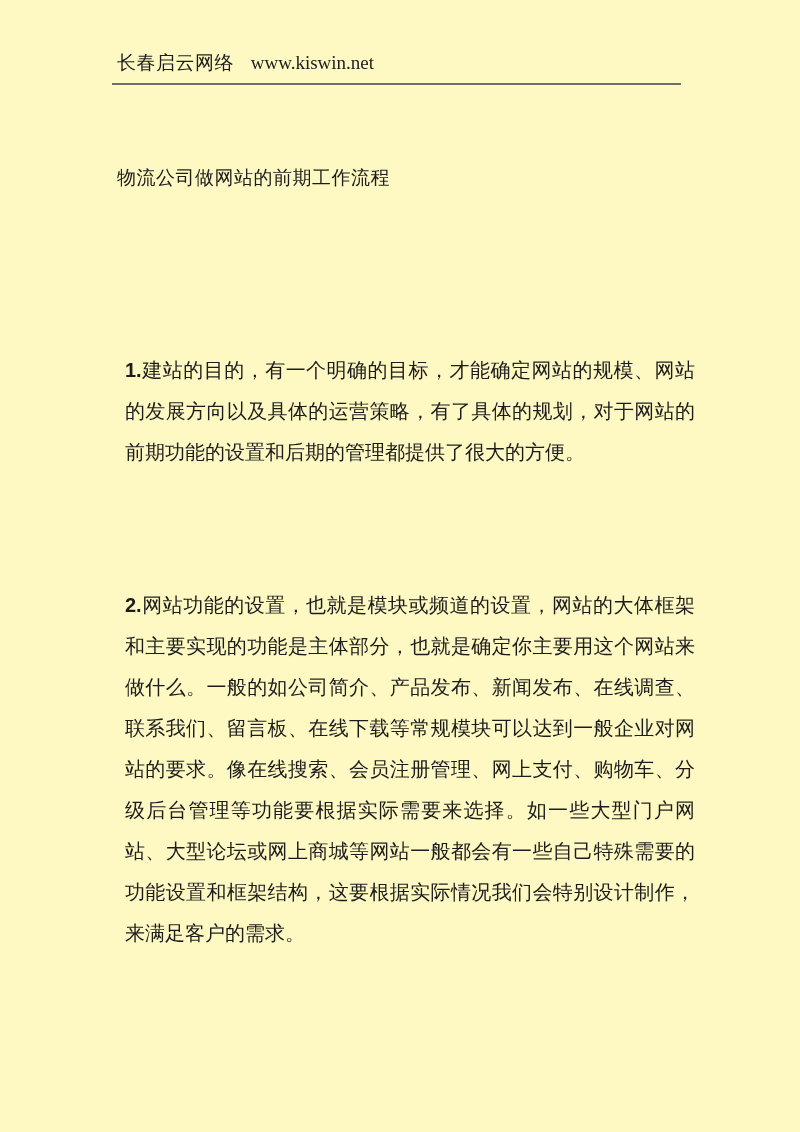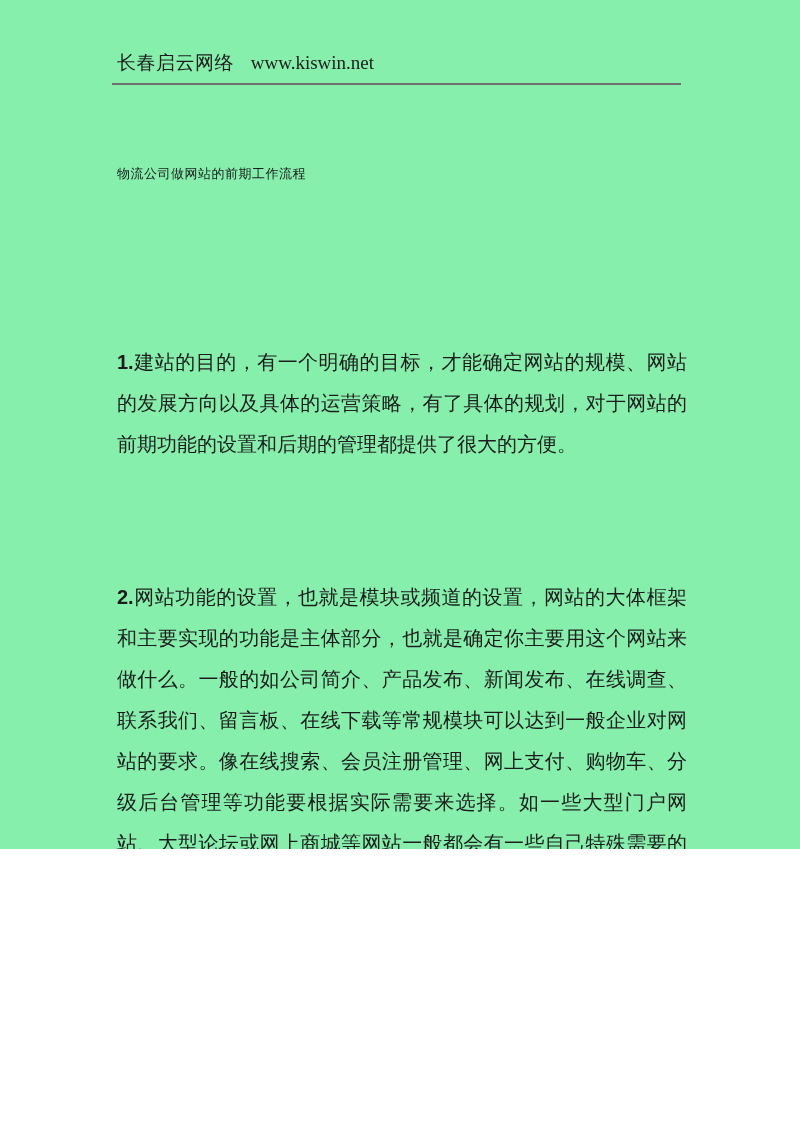"长春启云网络 www.kiswin.net" .page { background: #86efac -> #fef9c3; height: 849px -> 1132px }
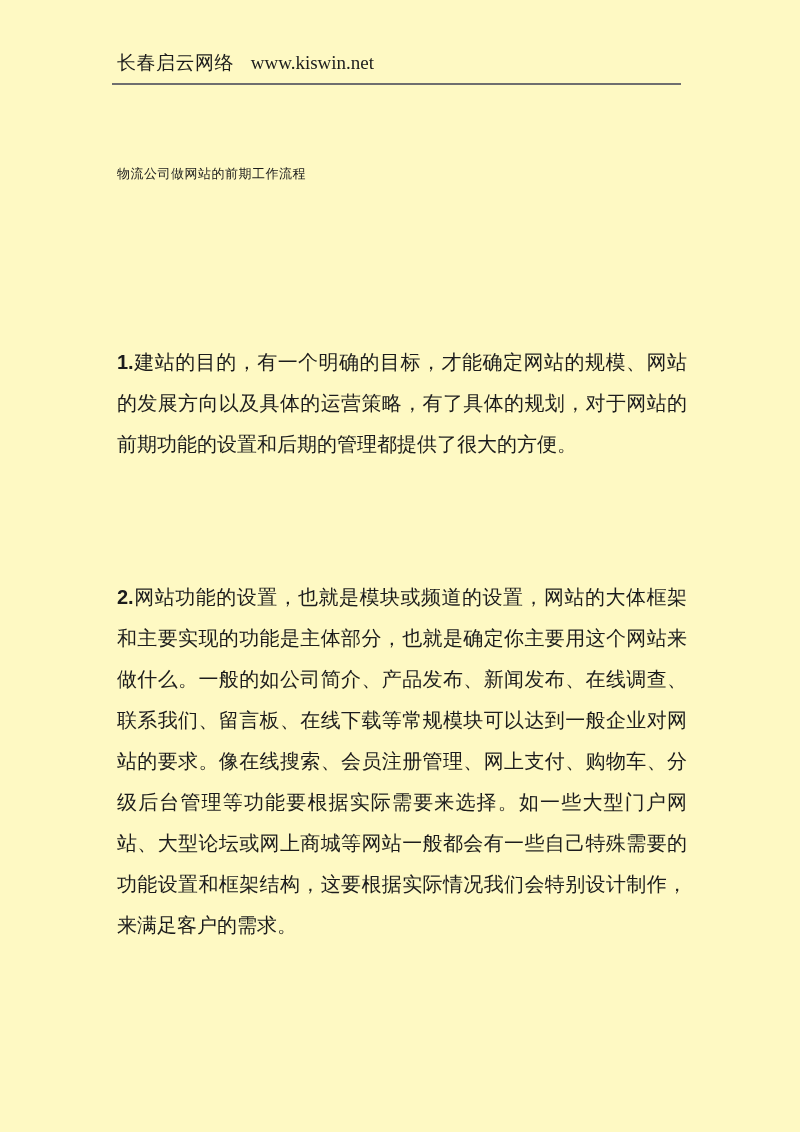"物流公司做网站的前期工作流程" .doc-title { font-size: 13px -> 19px }
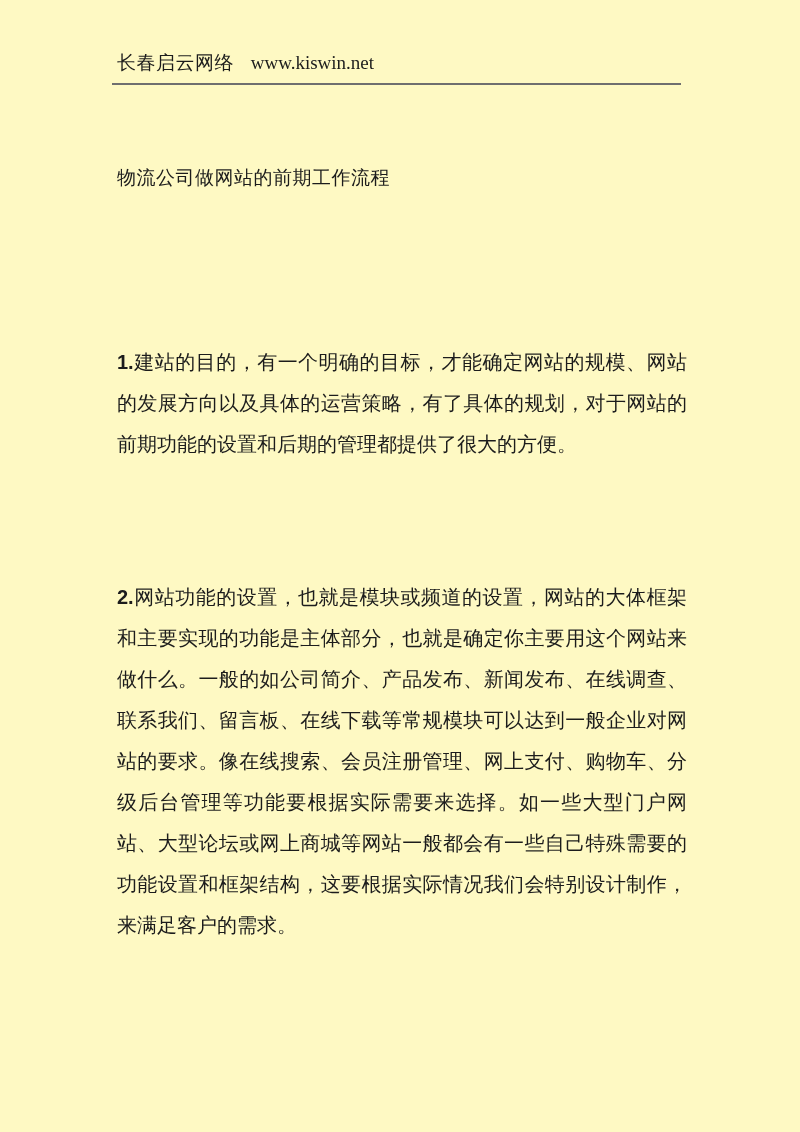"1.建站的目的，有一个明确的目标，才能确定网站的规模、网站的发展方向以及具体的运" .para { margin: 0 -> 8px }
